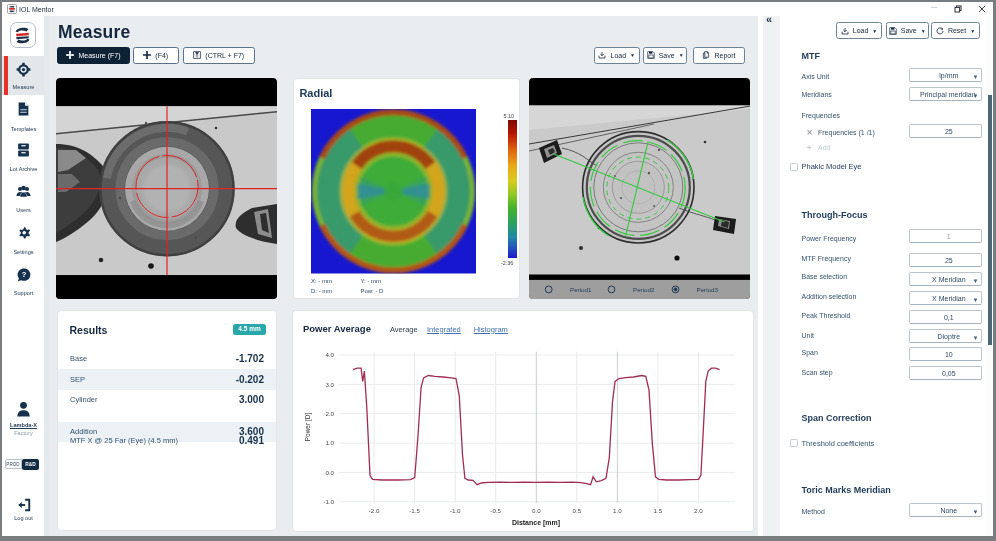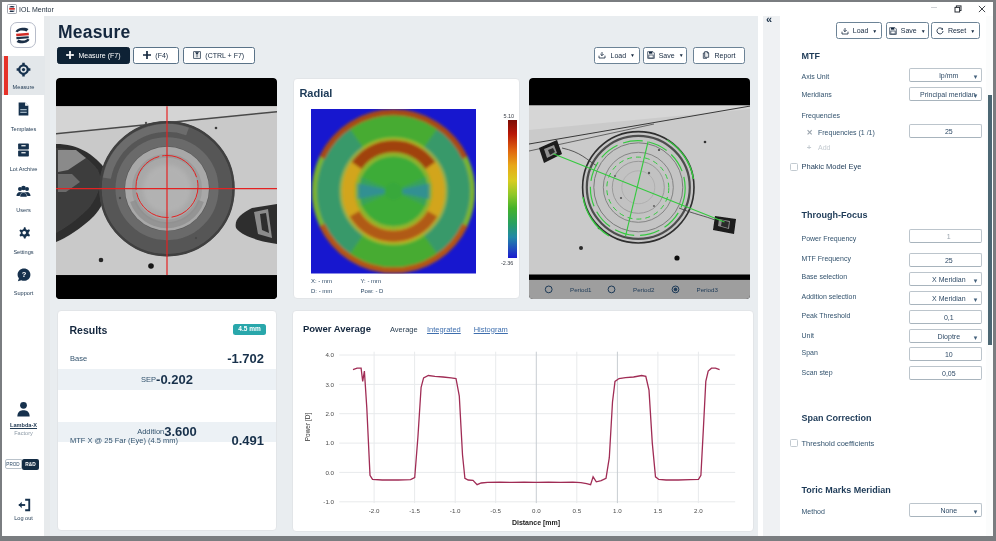"-1.702" .rrow b { font-size: 13px -> 10px }
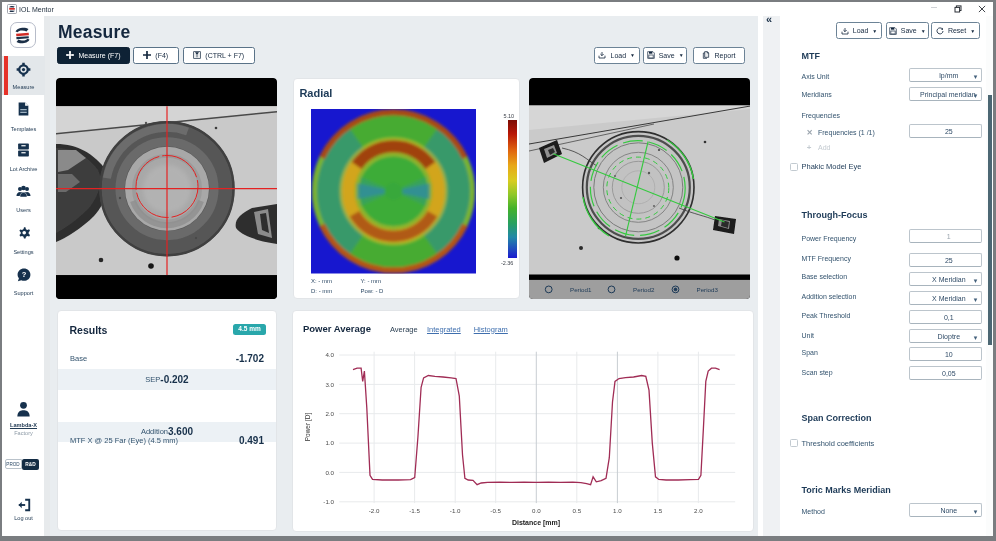"SEP" .rrow.alt { justify-content: center -> none }
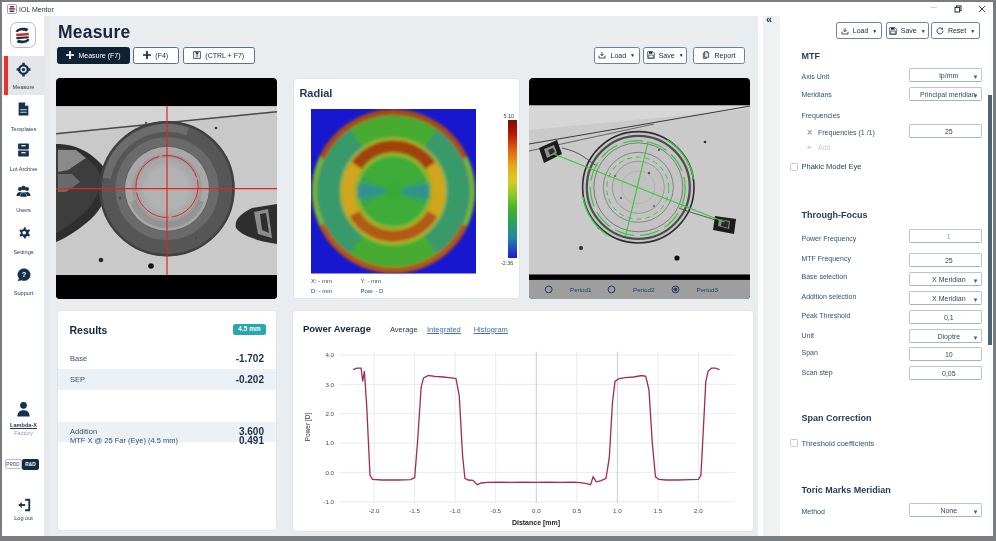"Cylinder" div.rrow { html: none -> <div> <span>Cylinder</span> <b>3.000</b> </div> }
